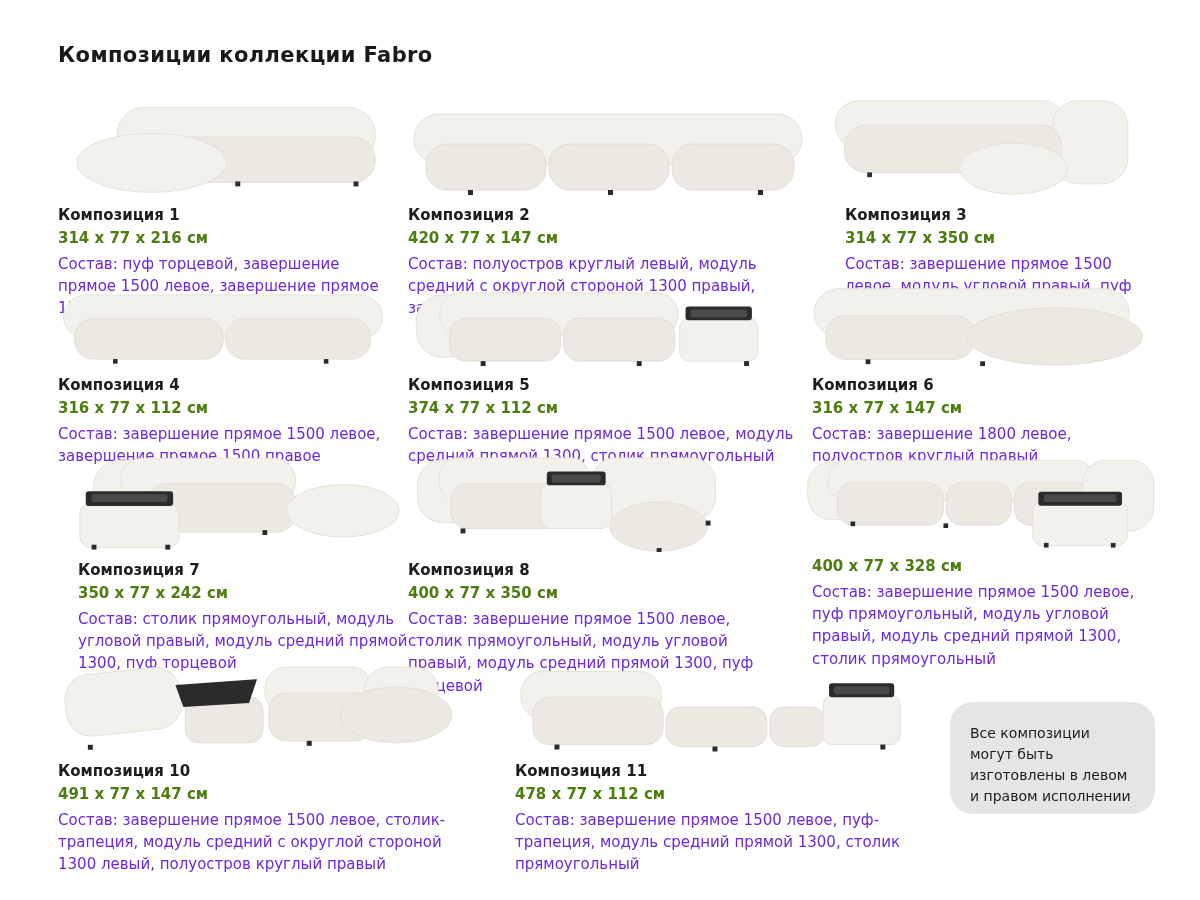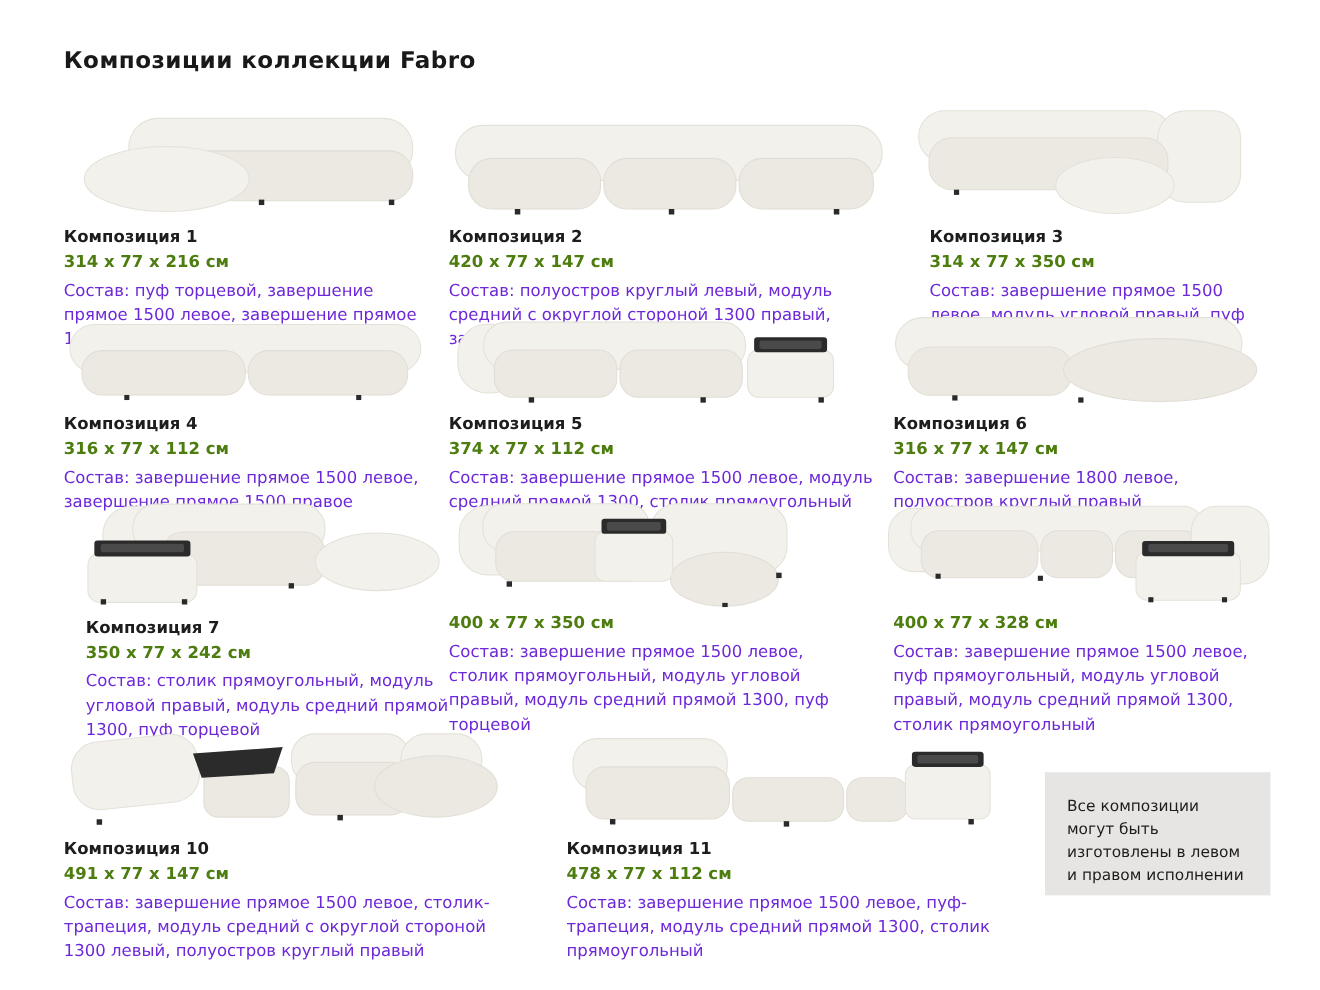"Композиция 8" div.card-title { html: none -> <div>Композиция 8</div> }
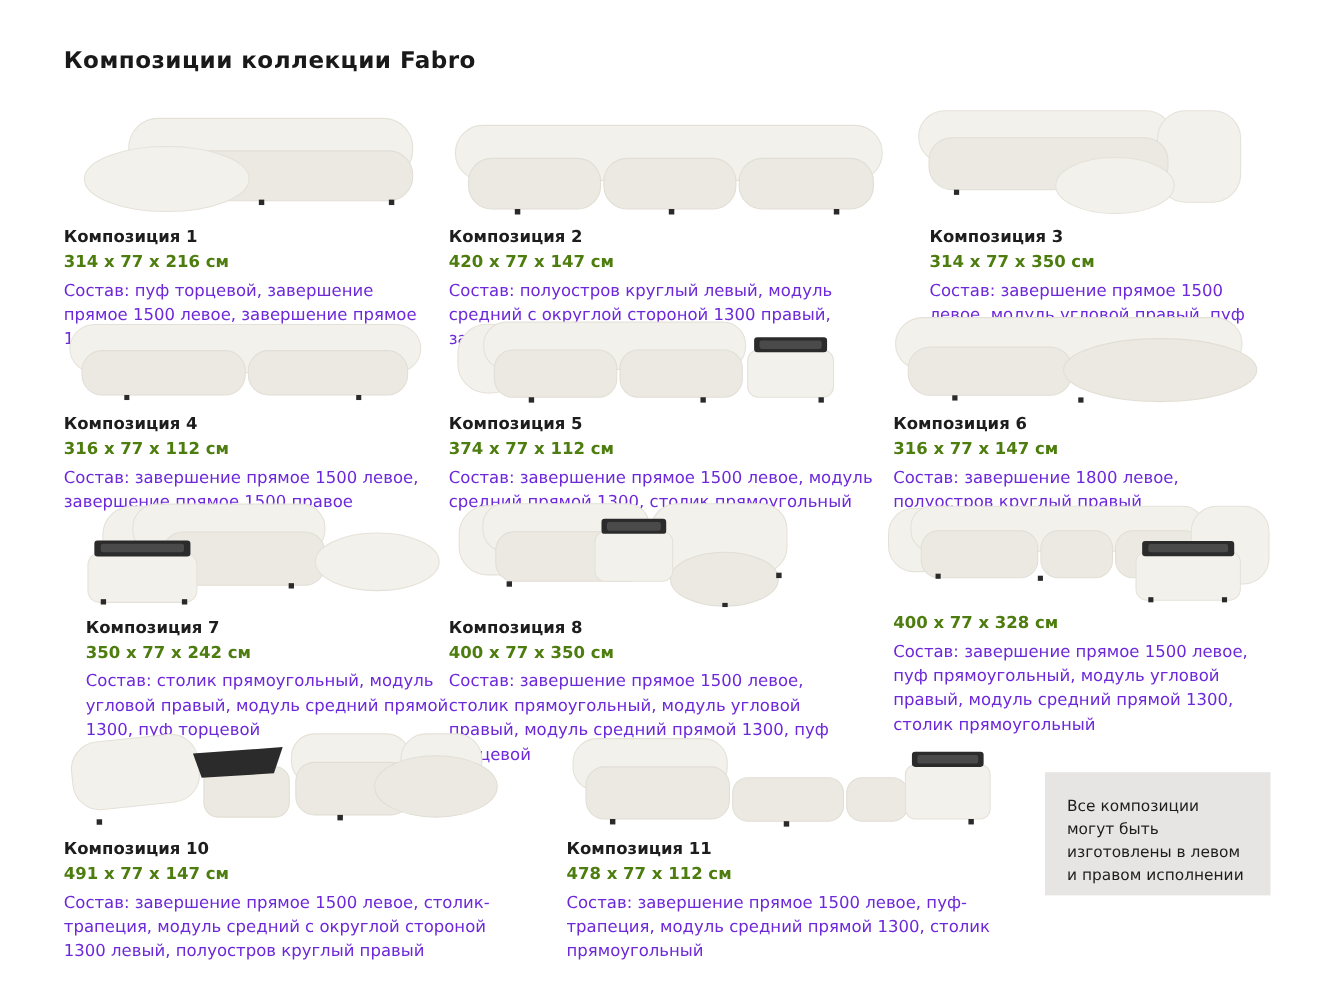"Все композиции могут быть изготовлены" .note { border-radius: none -> 23px }
